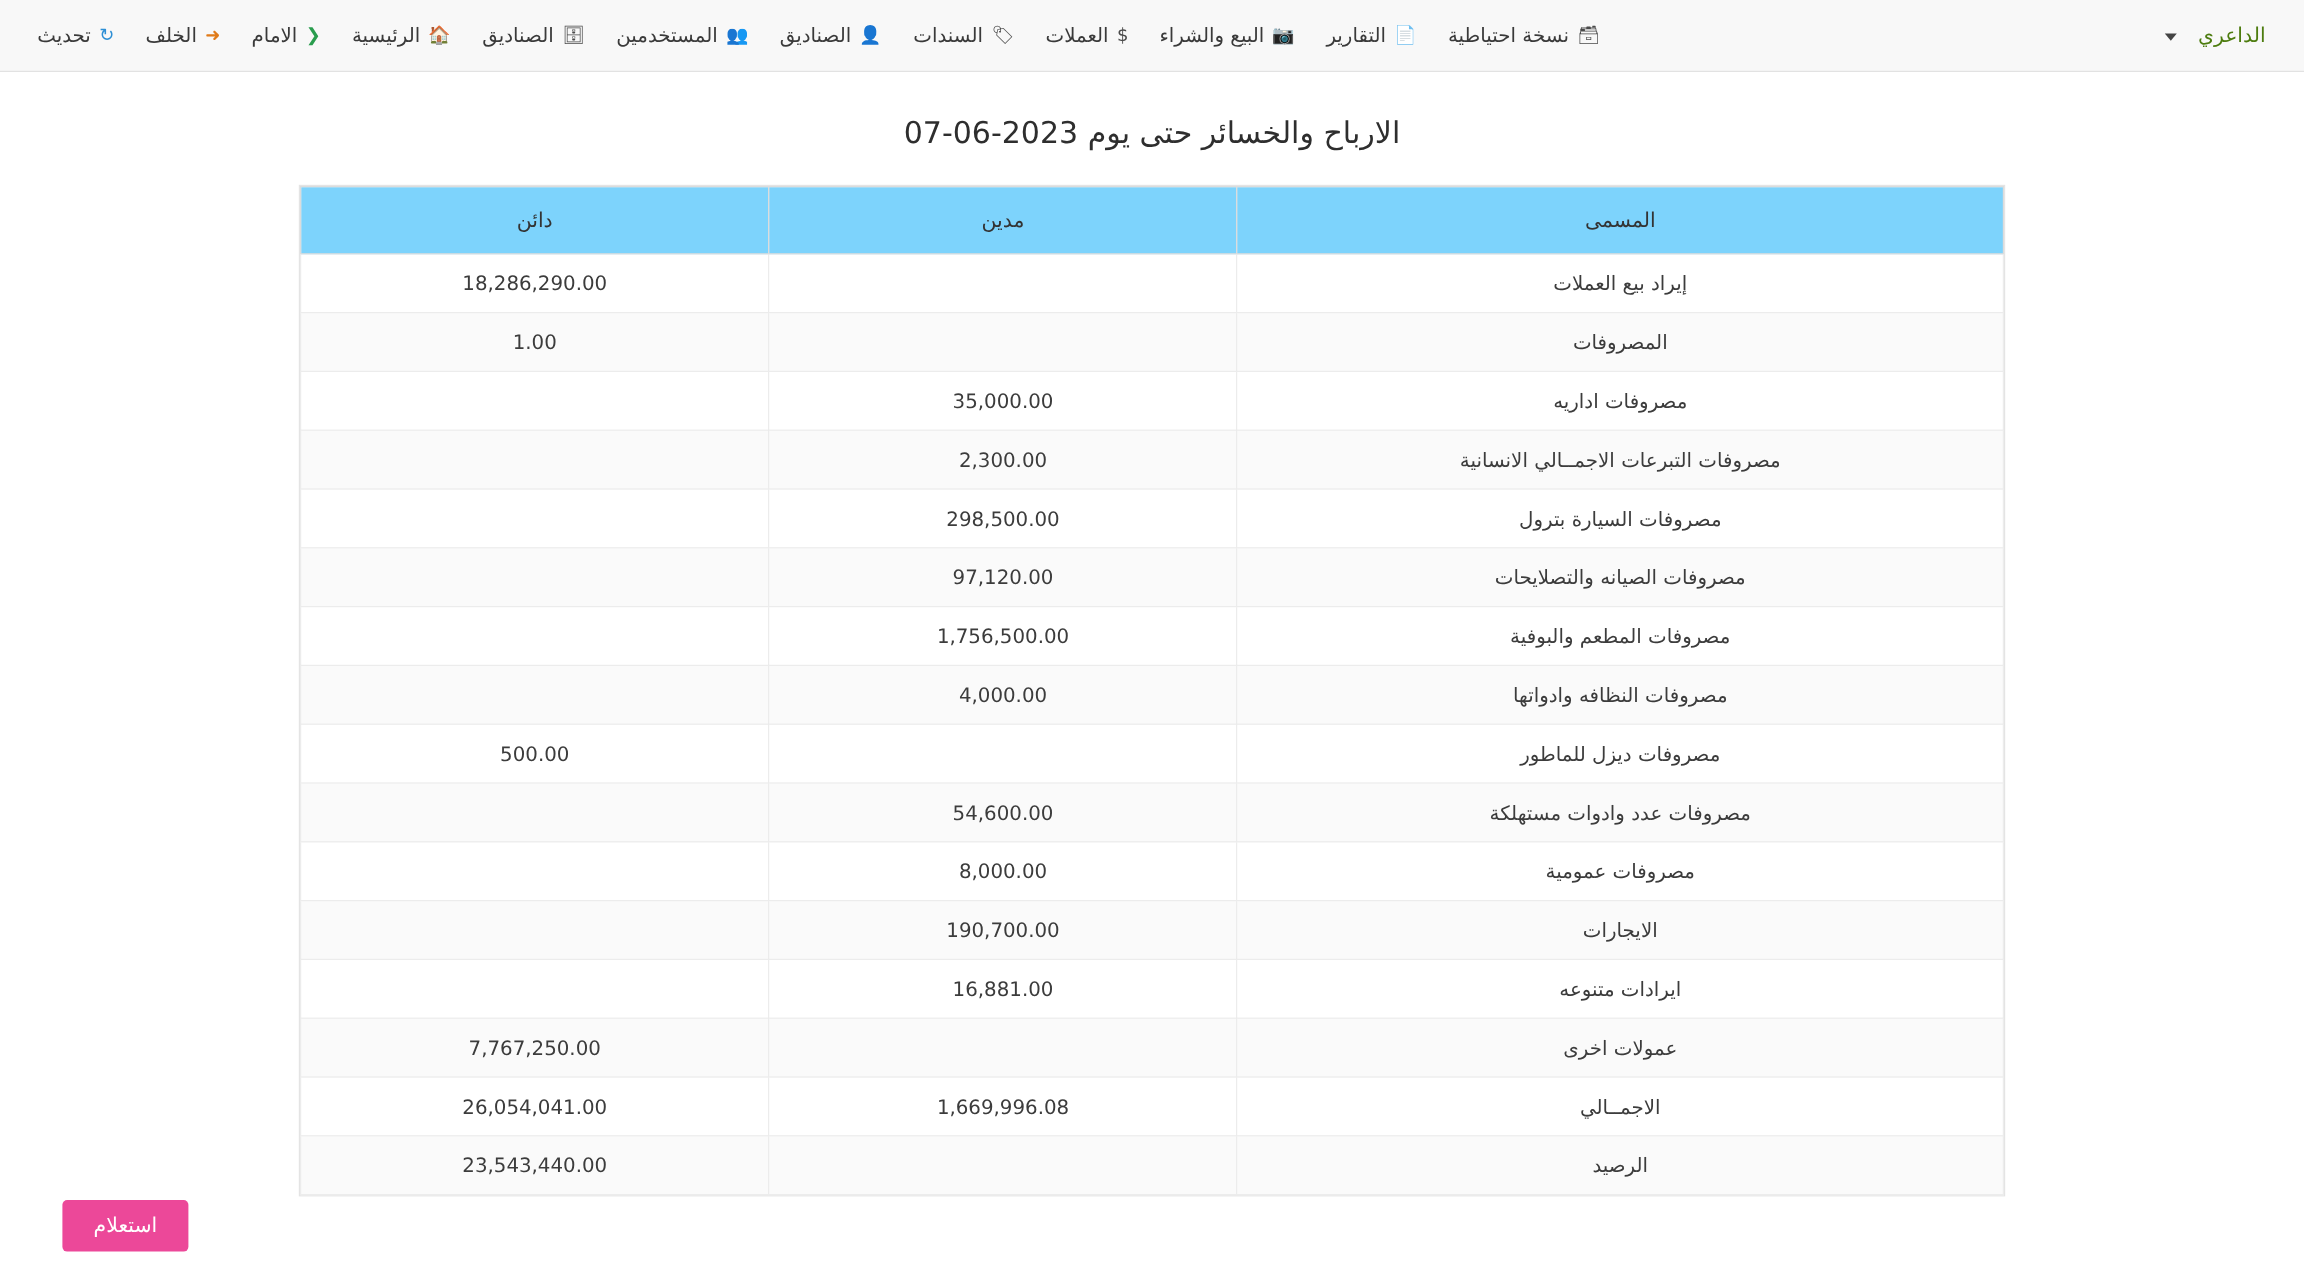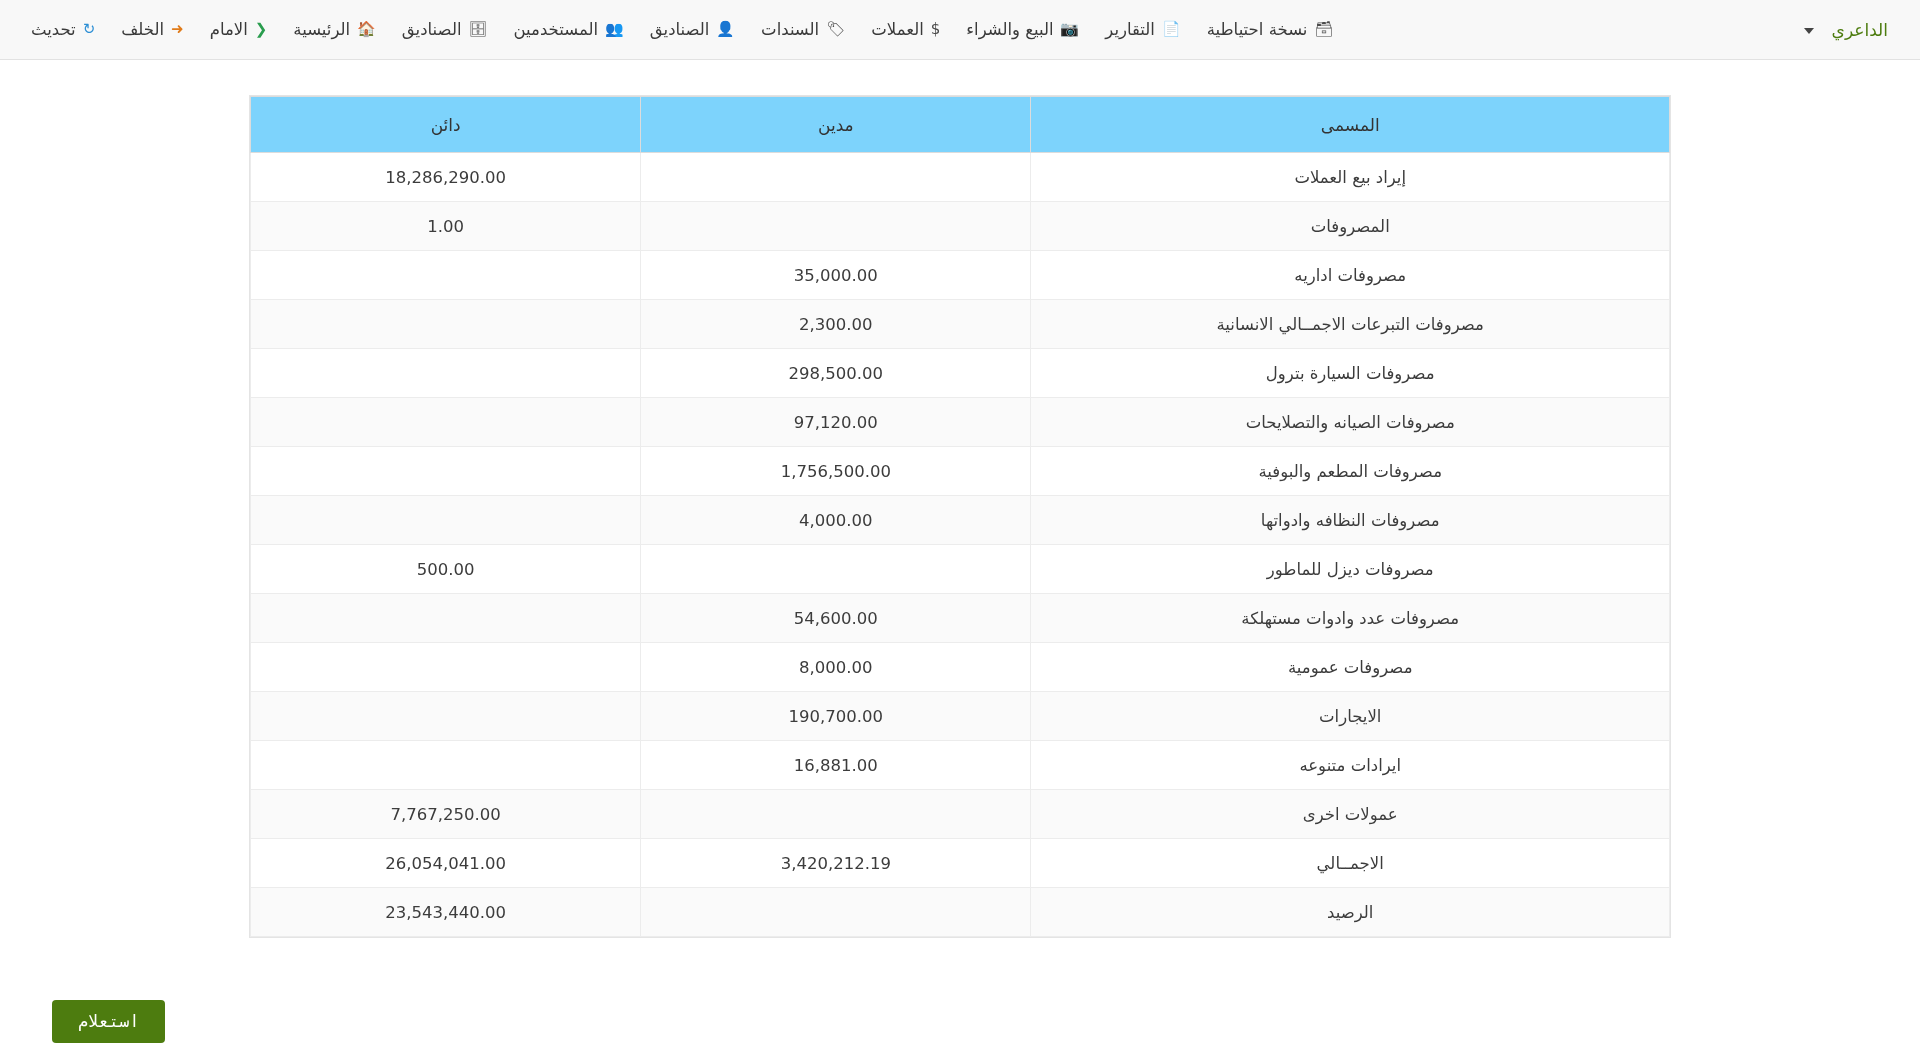"الارباح والخسائر حتى يوم 2023-06-07" h1.page-title { html: none -> <h1>الارباح والخسائر حتى يوم 2023-06-07</h1> }
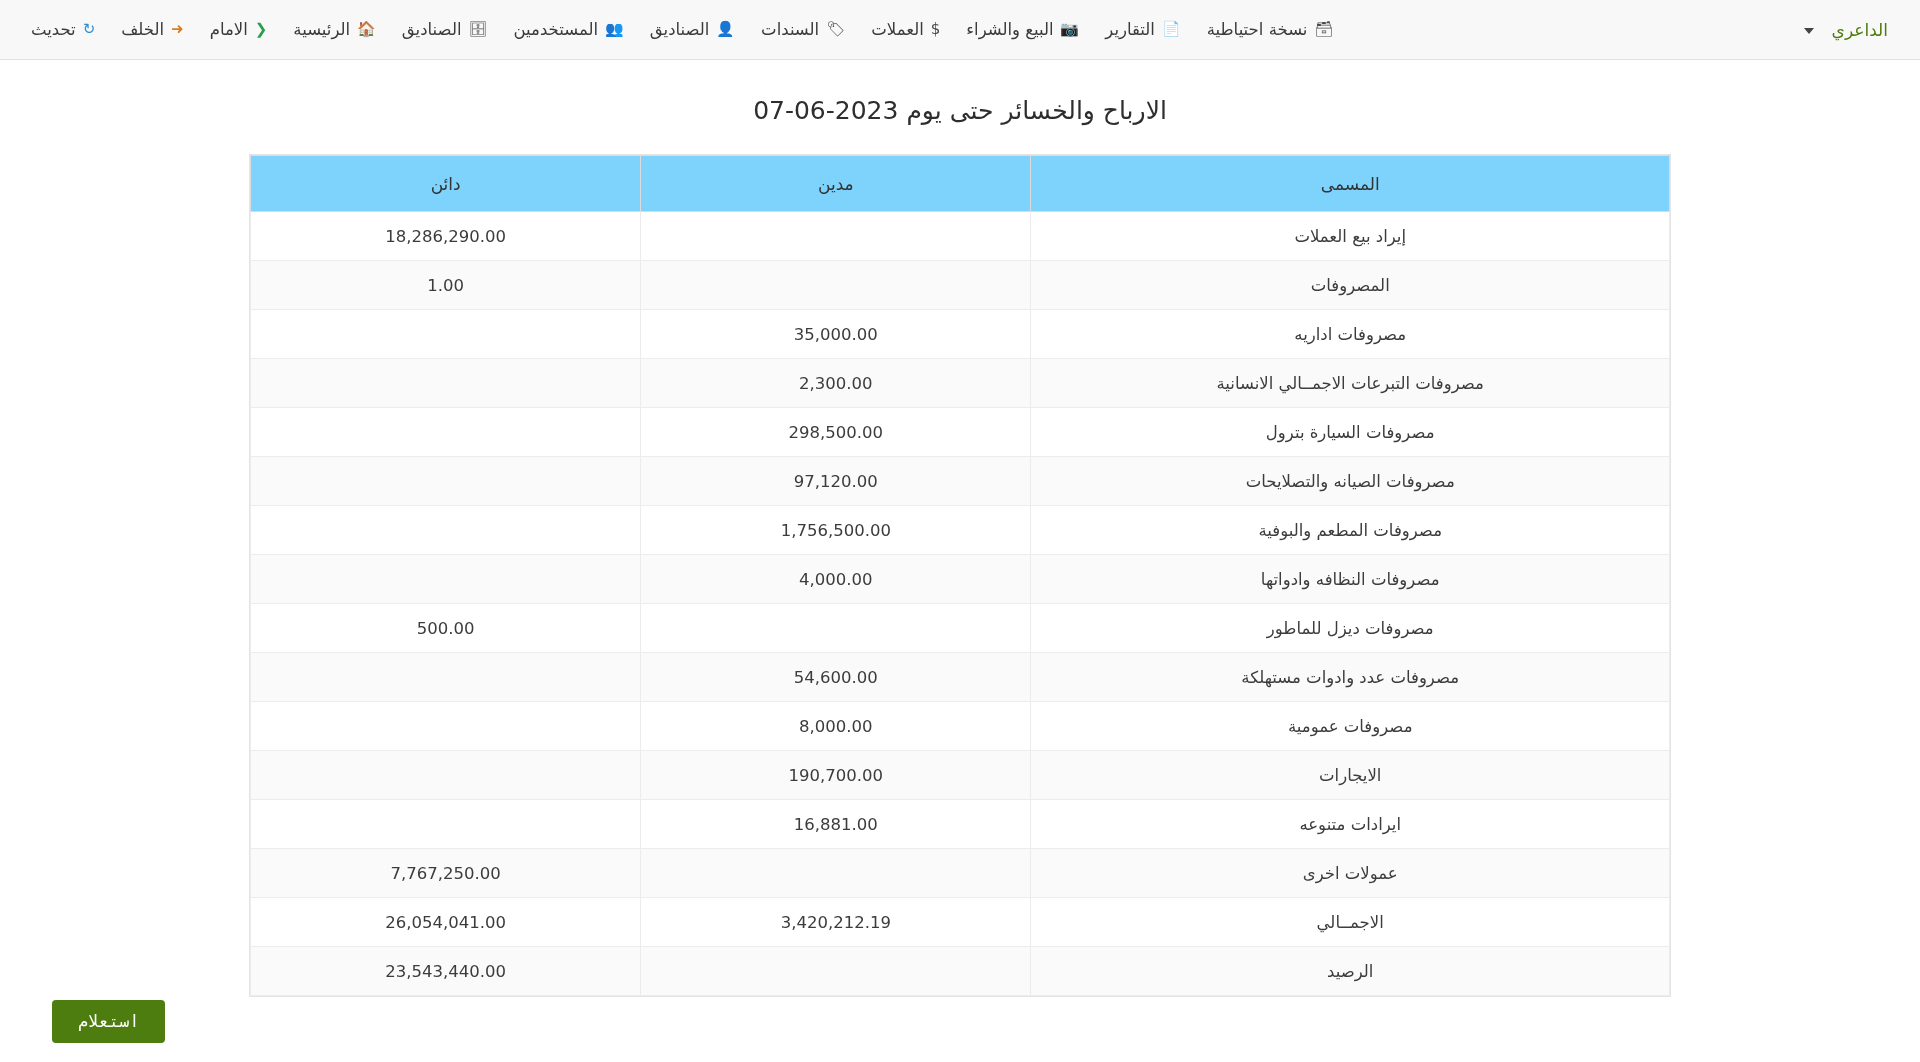"3,420,212.19" td.col-debit { text: 3,420,212.19 -> 1,669,996.08 }
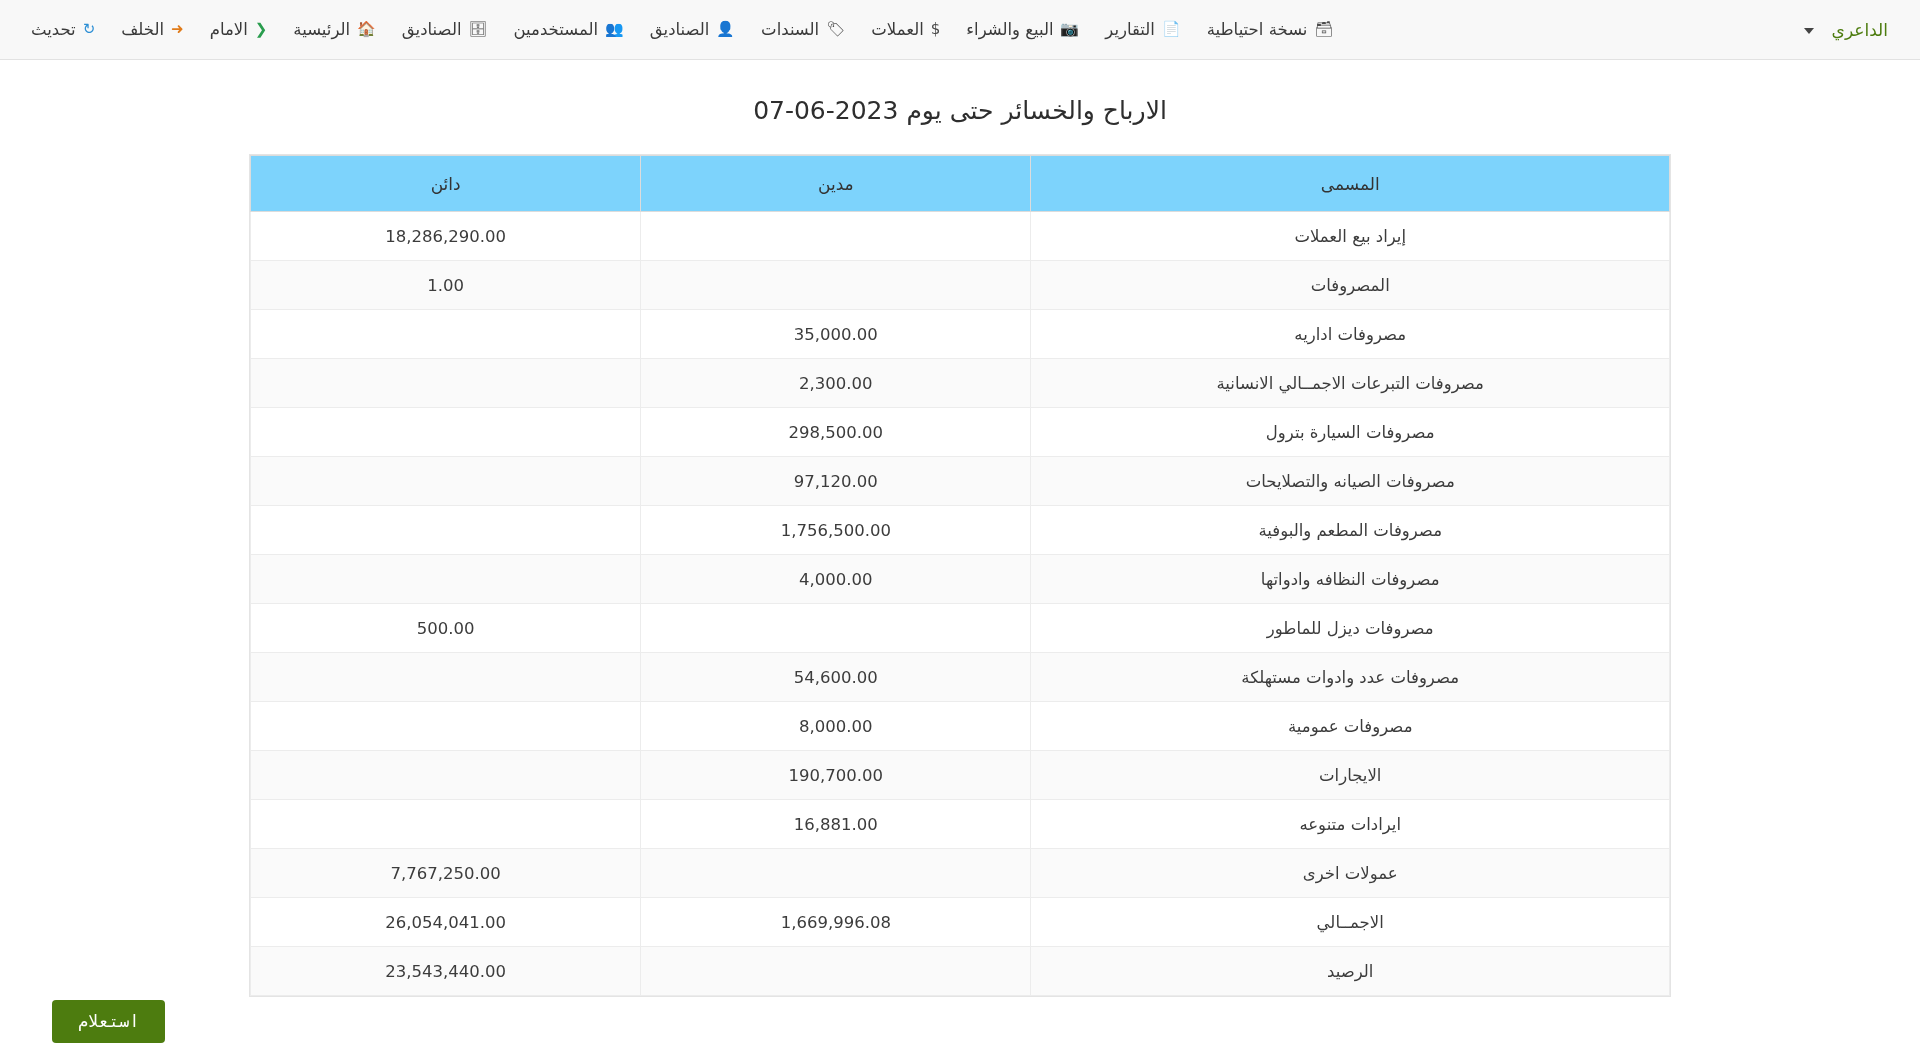"استعلام" .btn-query { background: #4d7c0f -> #ec4899; font-family: Liberation Mono, monospace -> Liberation Sans, sans-serif }
